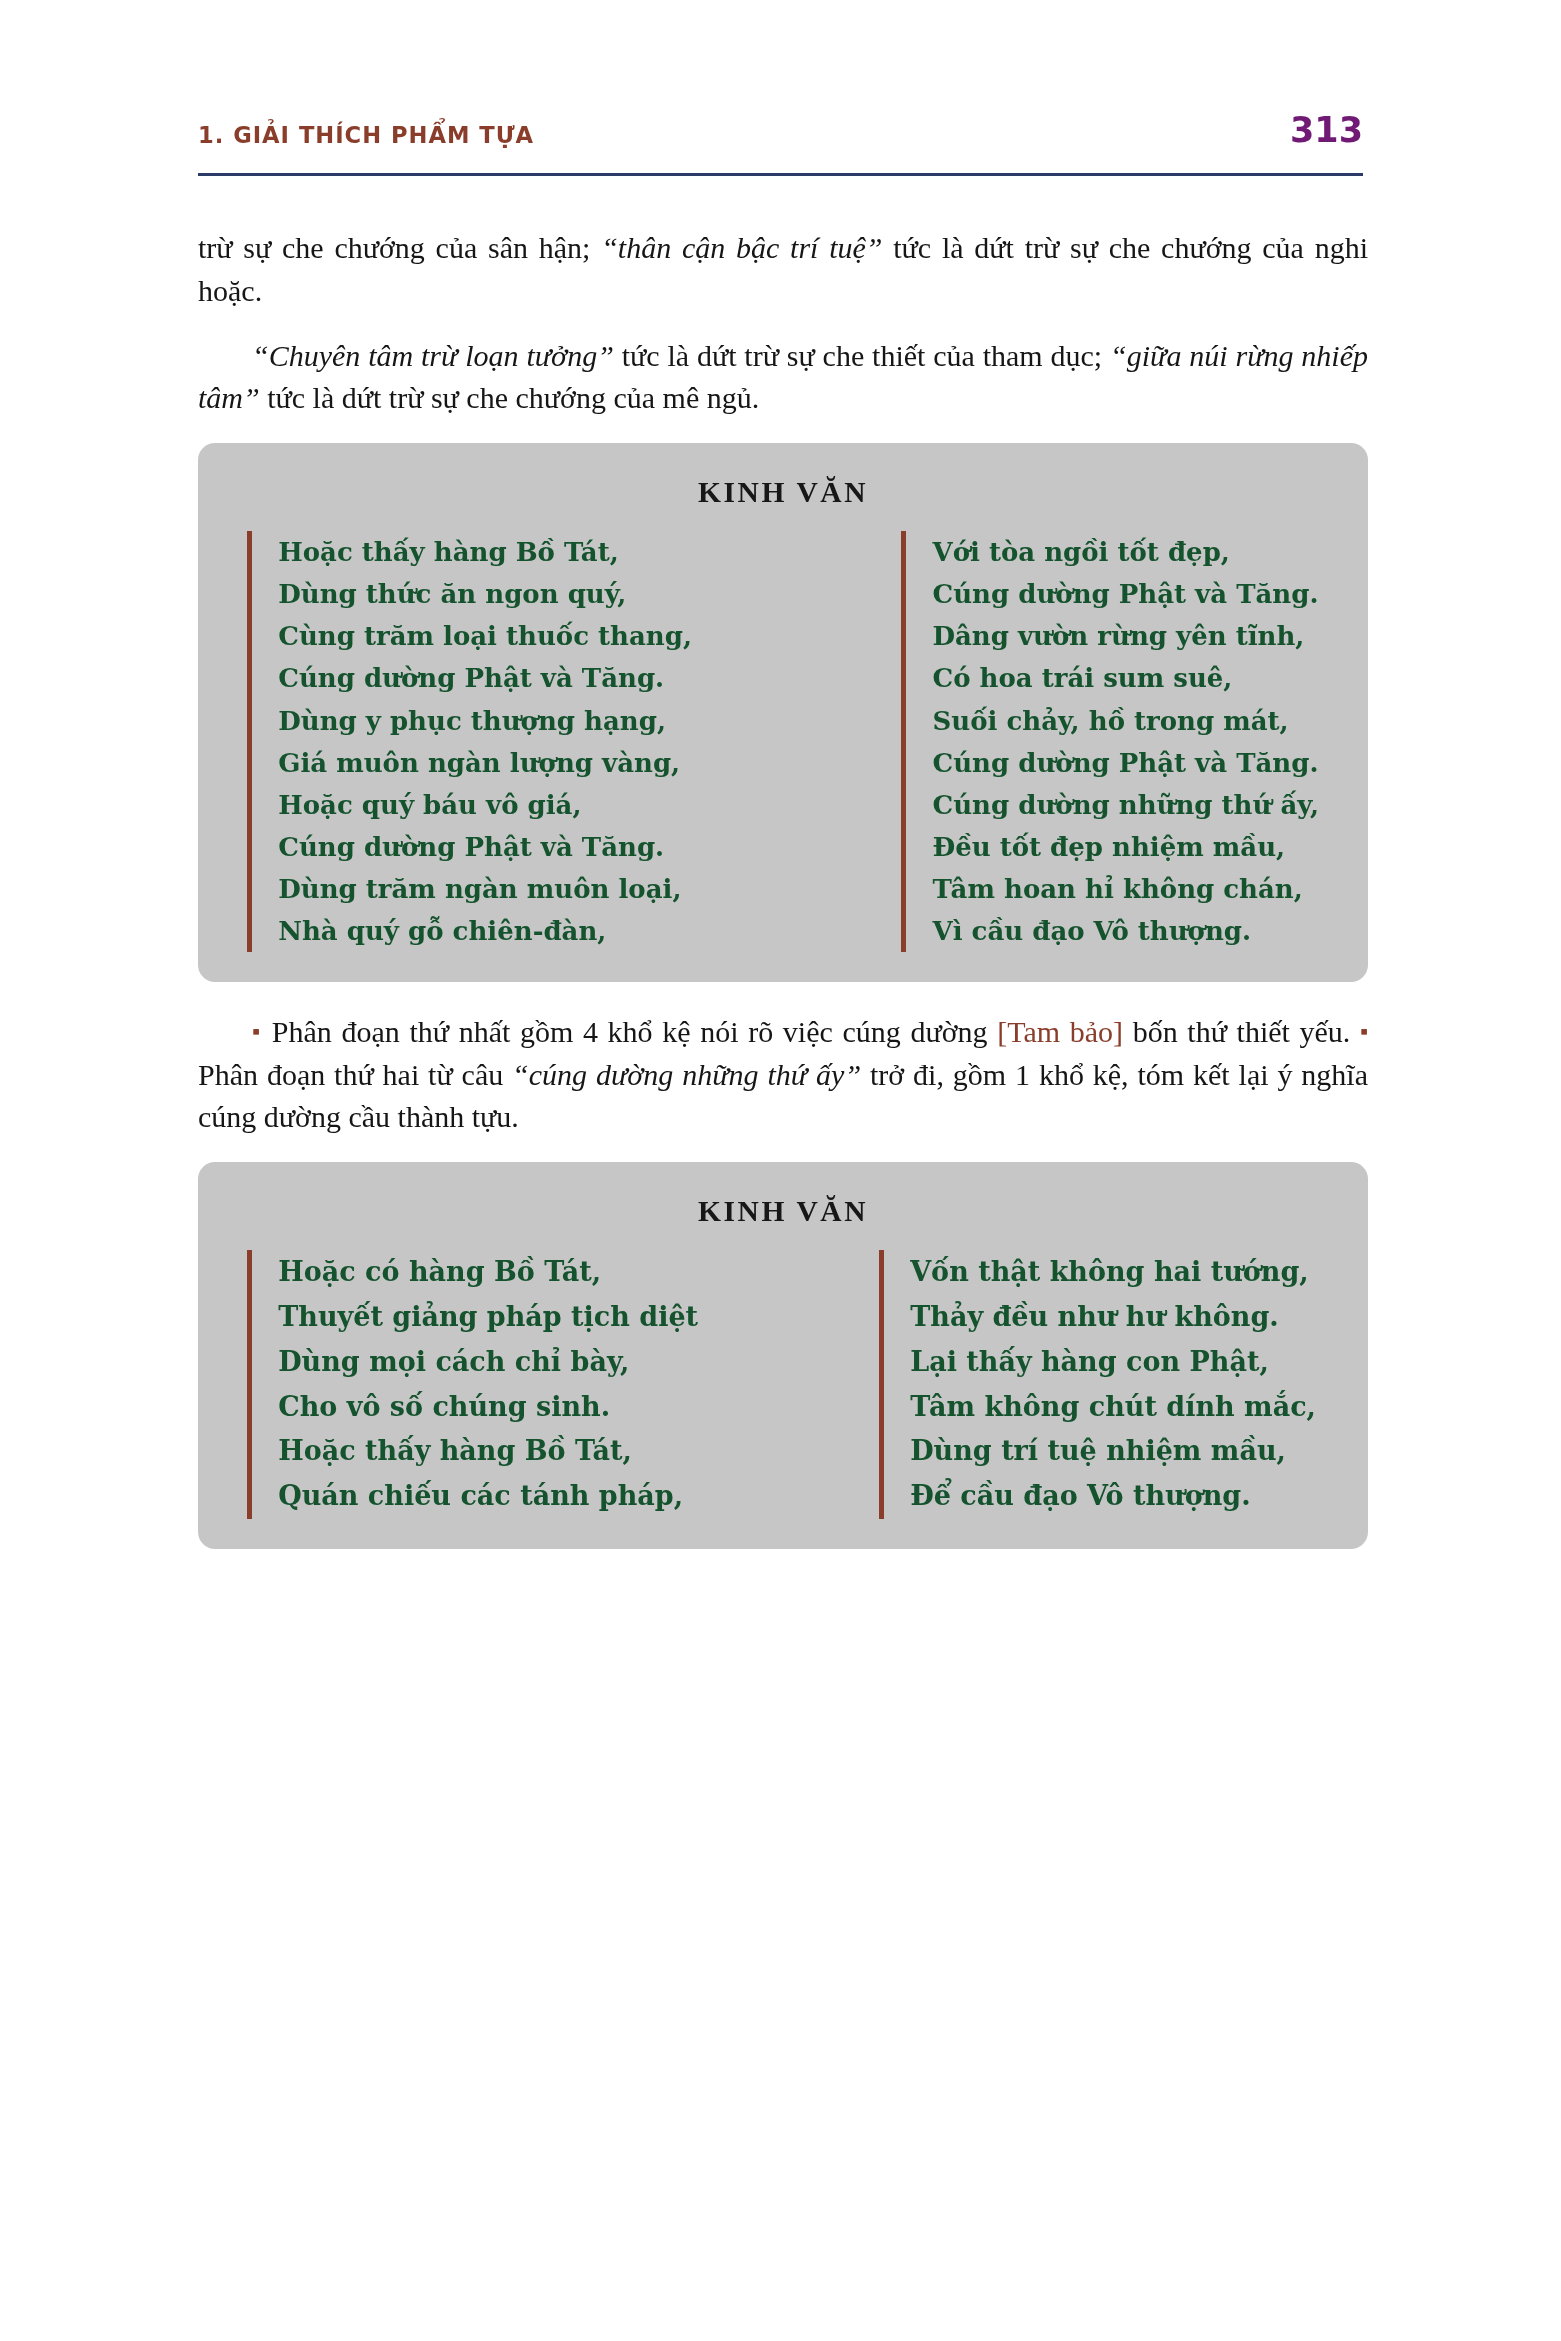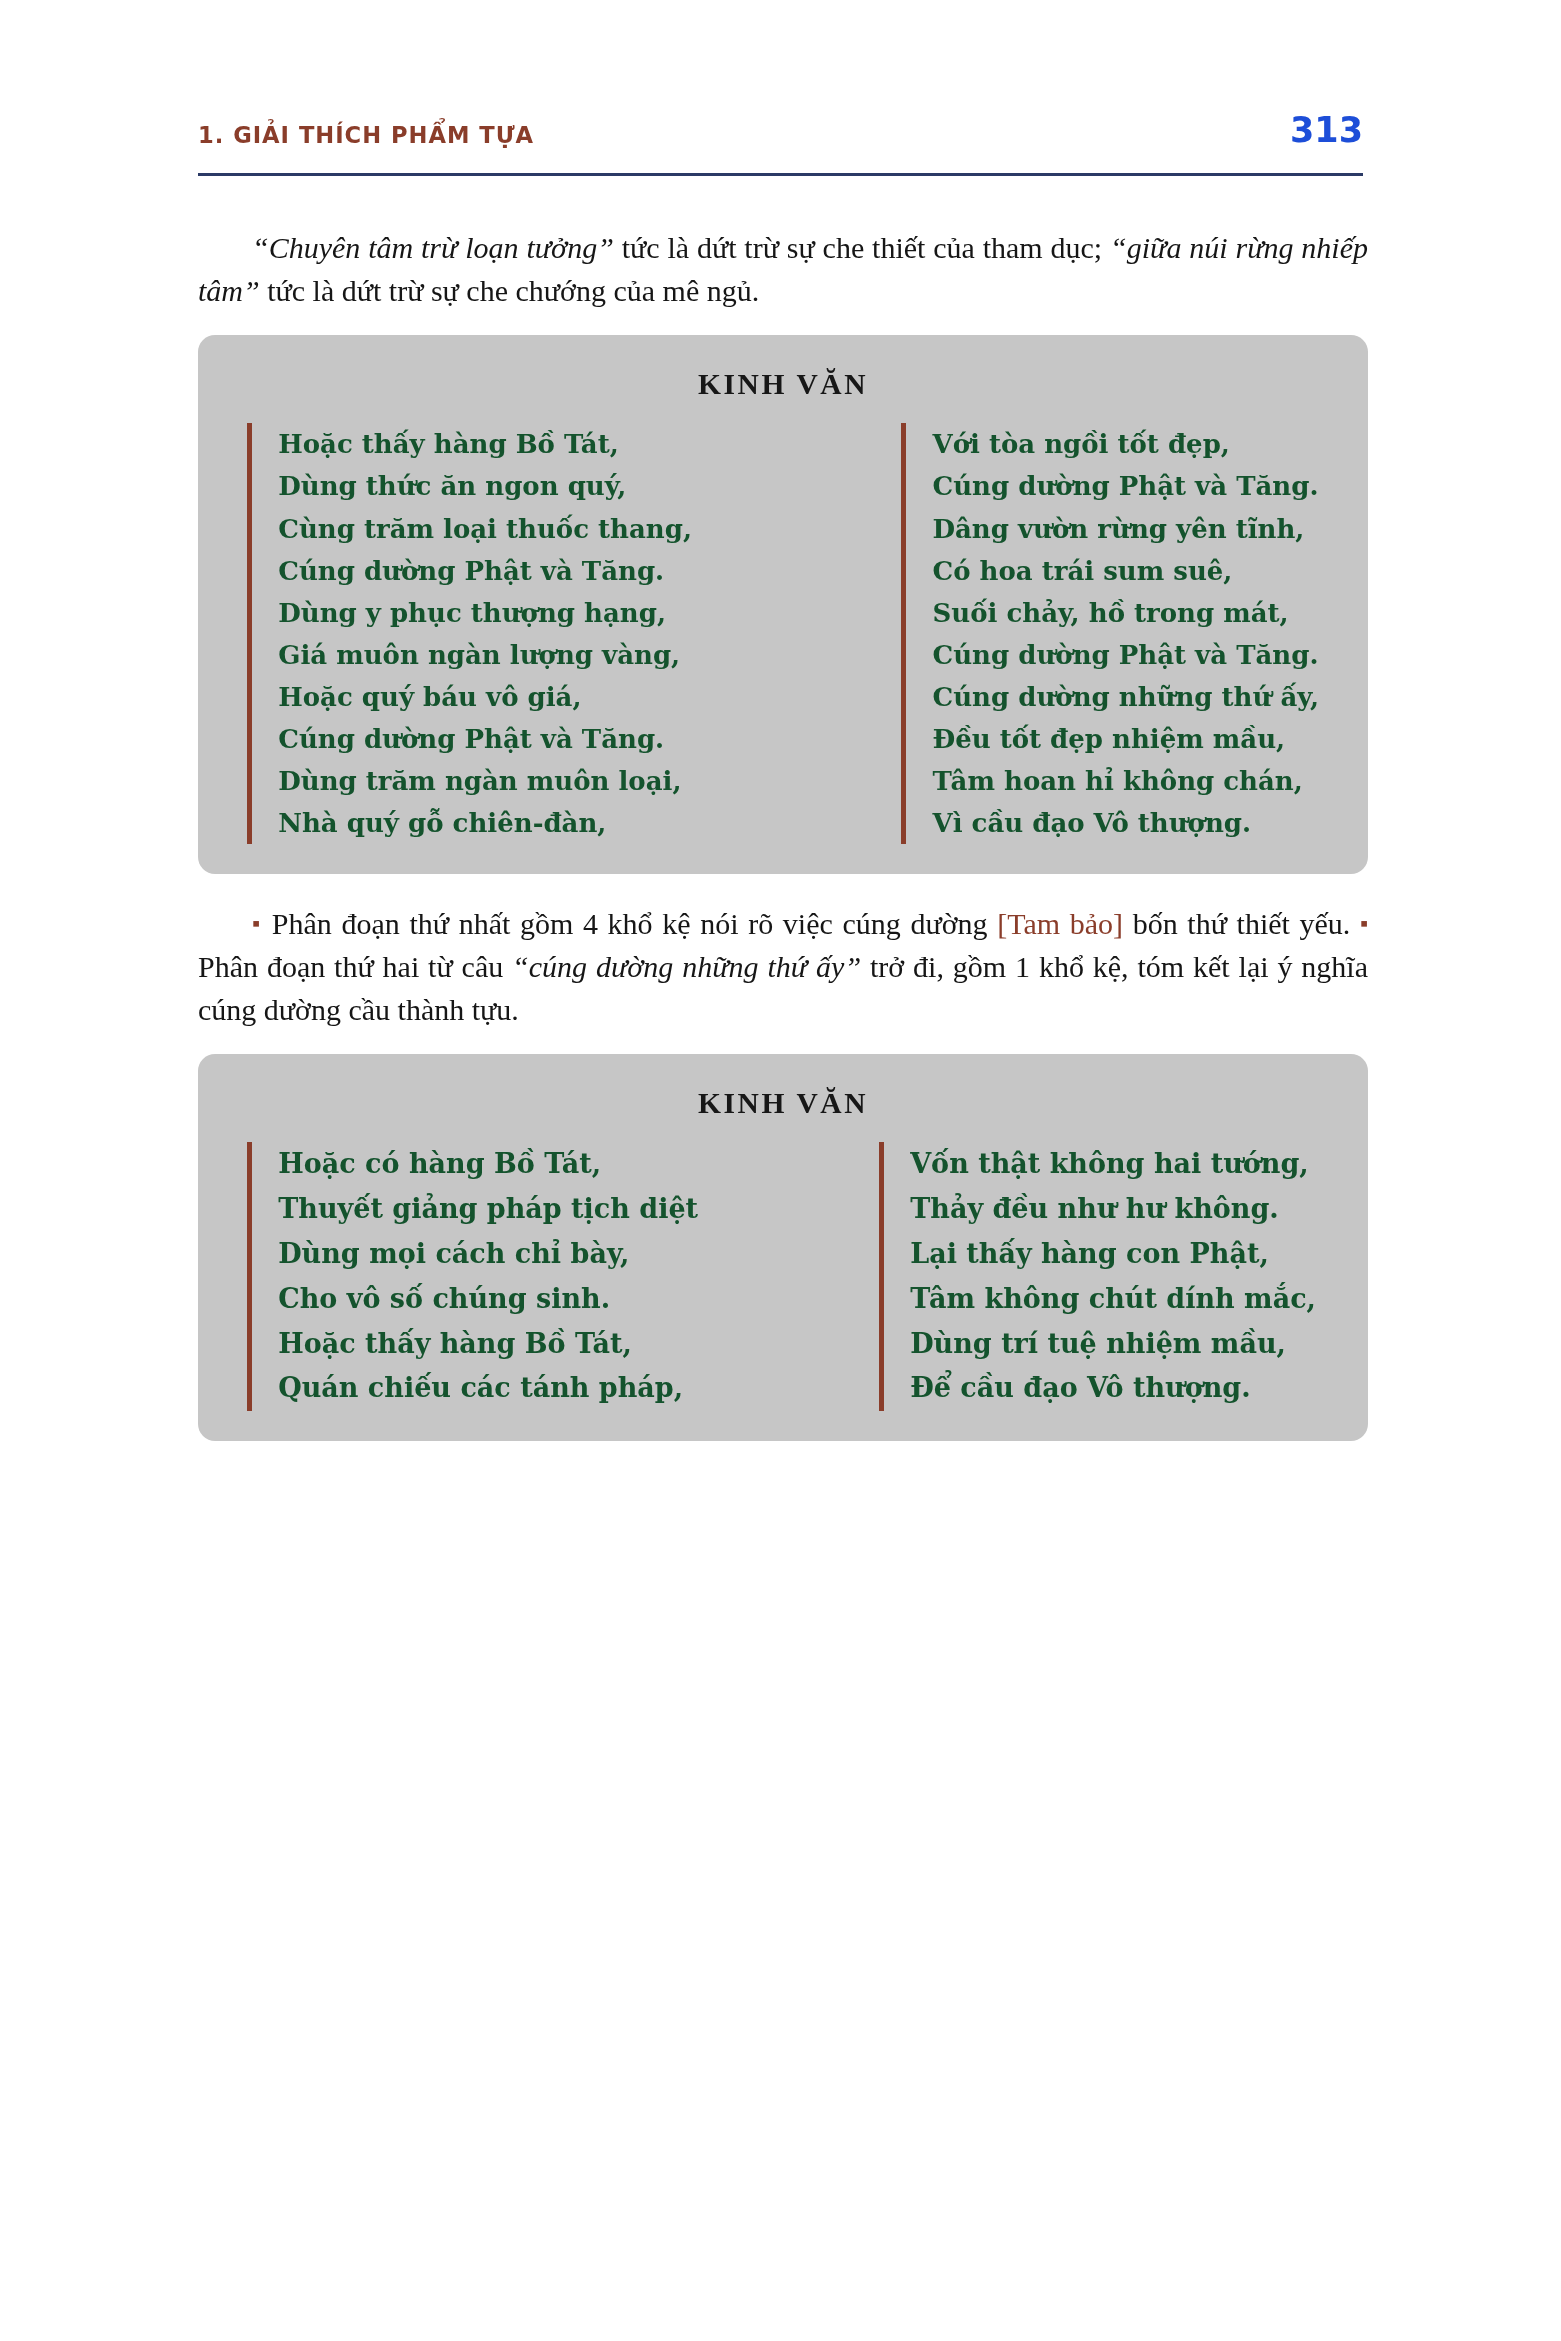"313" .header-page { color: #1d4ed8 -> #701a75 }
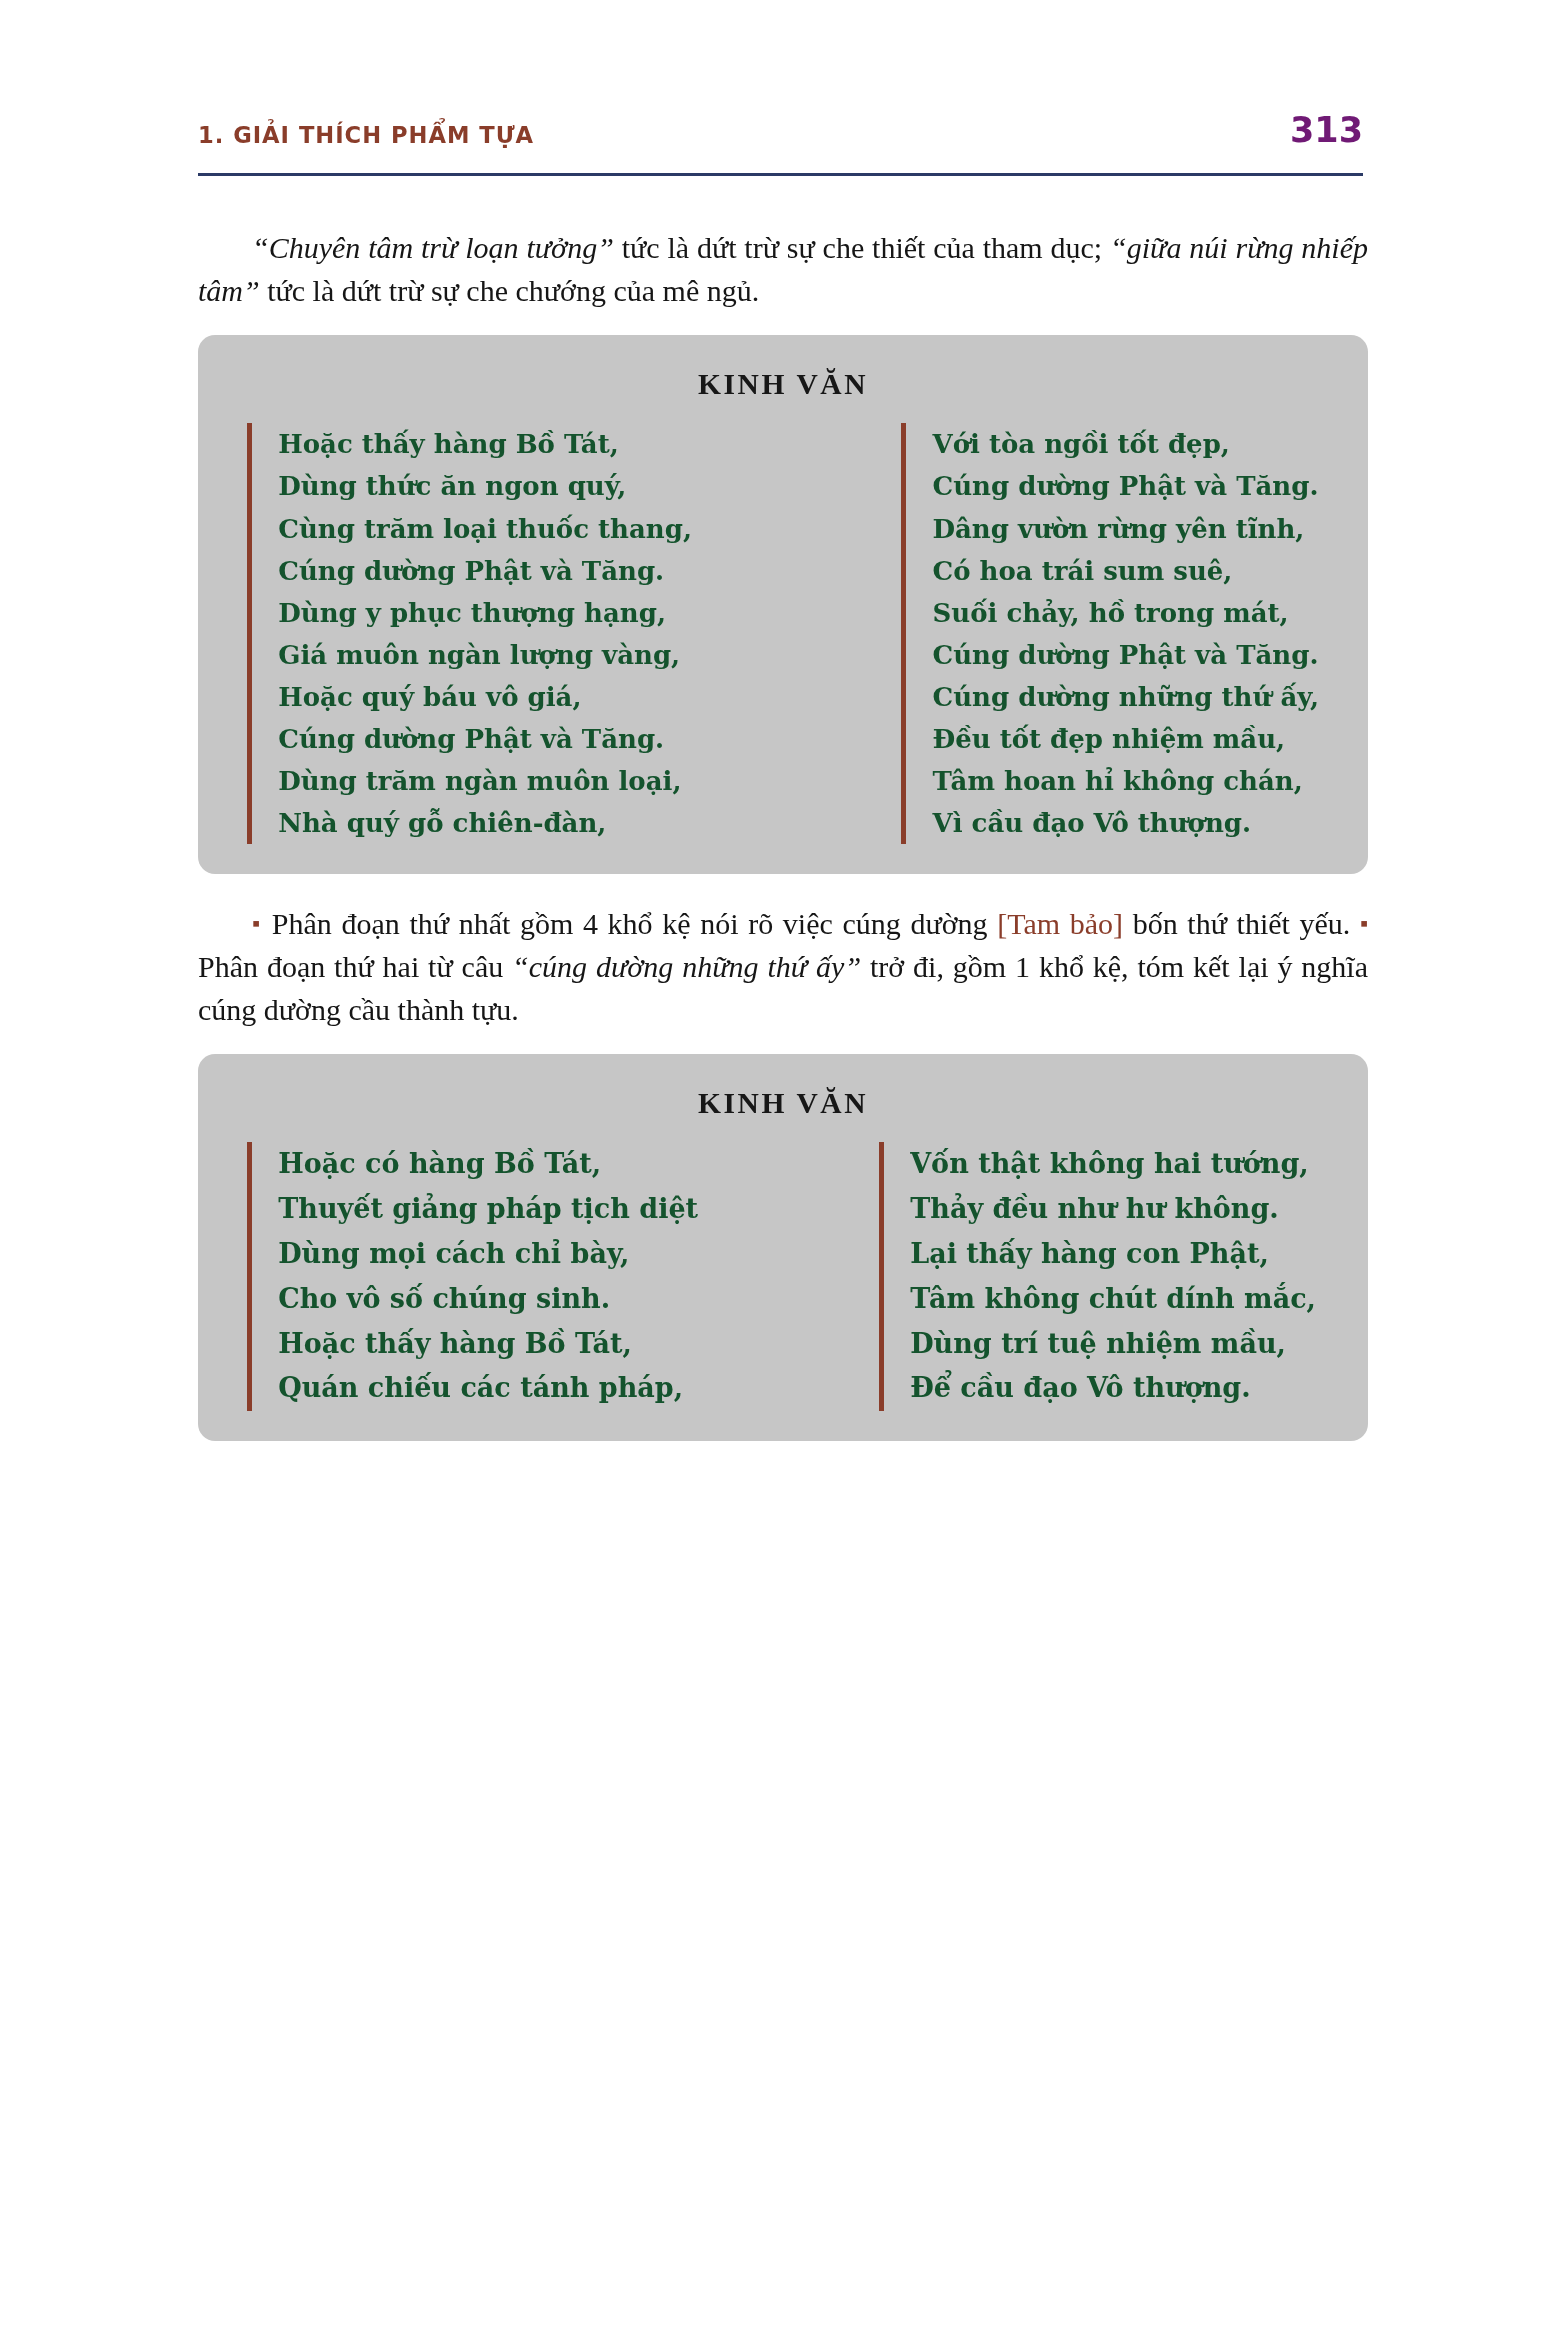"trừ sự che chướng của" p.body { html: none -> <p><span>trừ sự che chướng của sân hận; </span><span>“thân cận bậc trí tuệ”</span><span> tức là dứt trừ sự che chướng của nghi hoặc.</span></p> }
